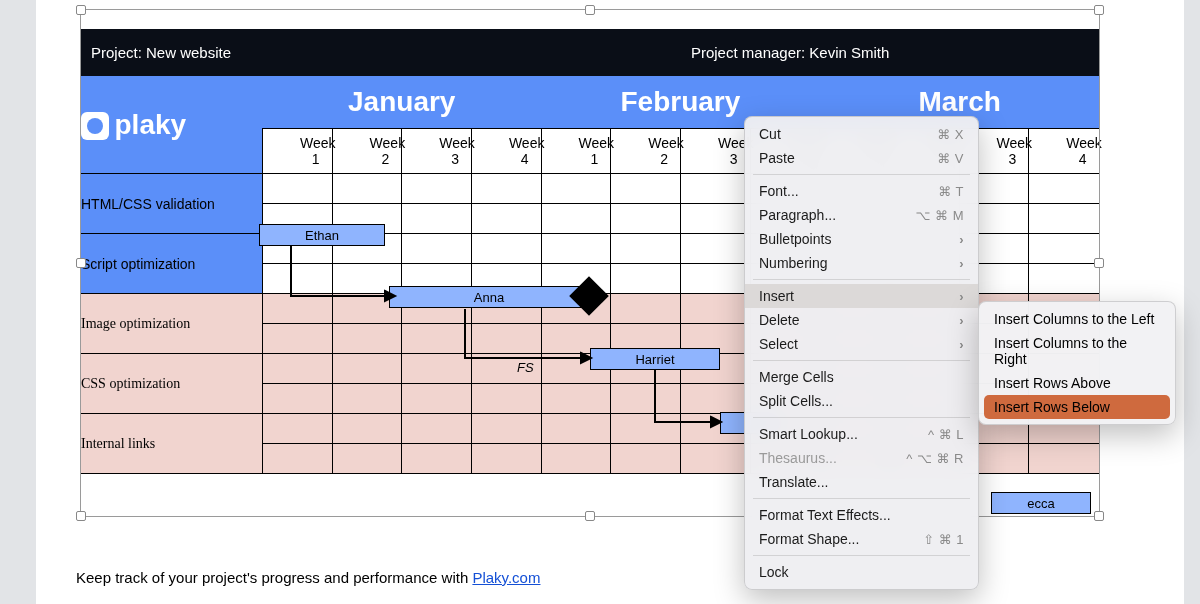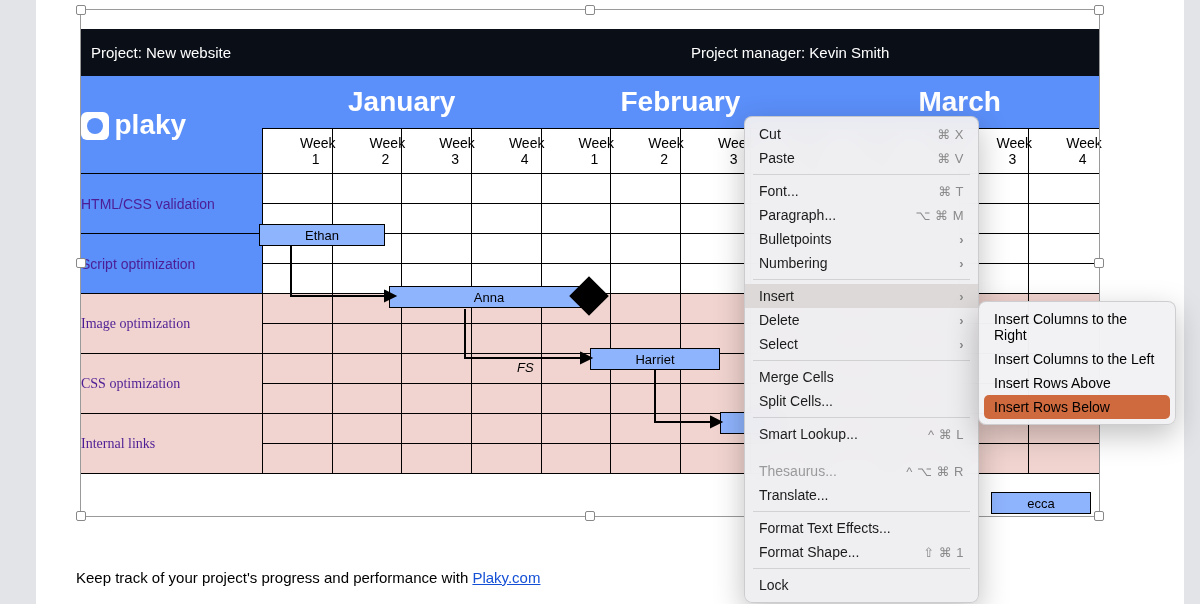"HTML/CSS validation" .tasklabel { color: #4c1d95 -> #000000 }
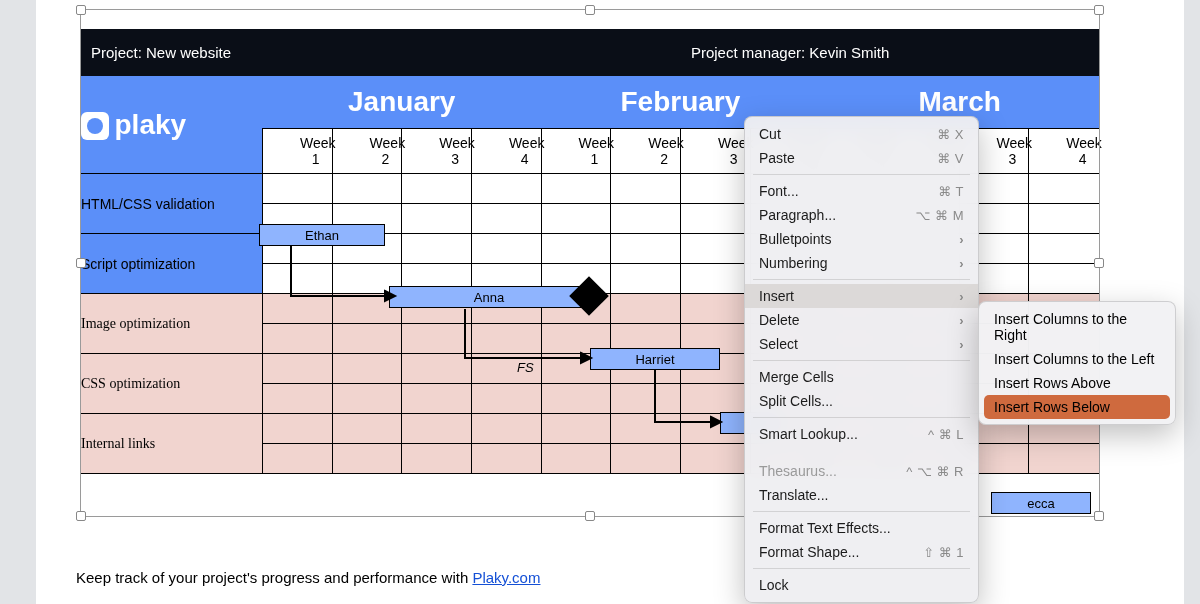"Insert Columns to the Right" div.item { order: before "Insert Columns to the Left" -> after "Insert Columns to the Left" }
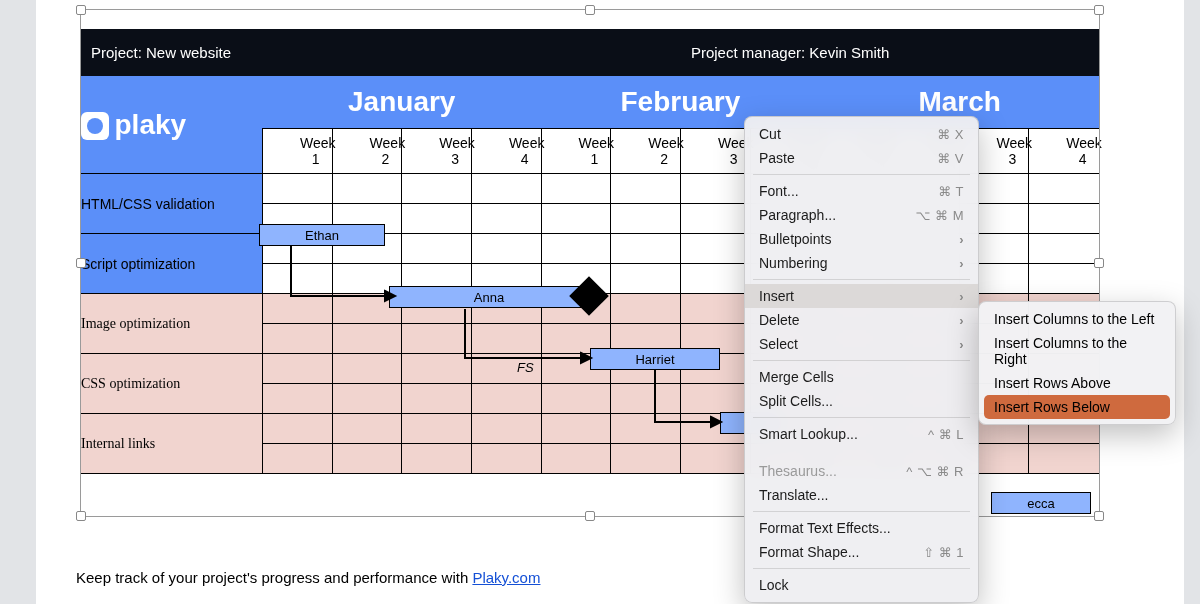"Thesaurus..." .menu .item.disabled { margin-top: 13px -> none }
